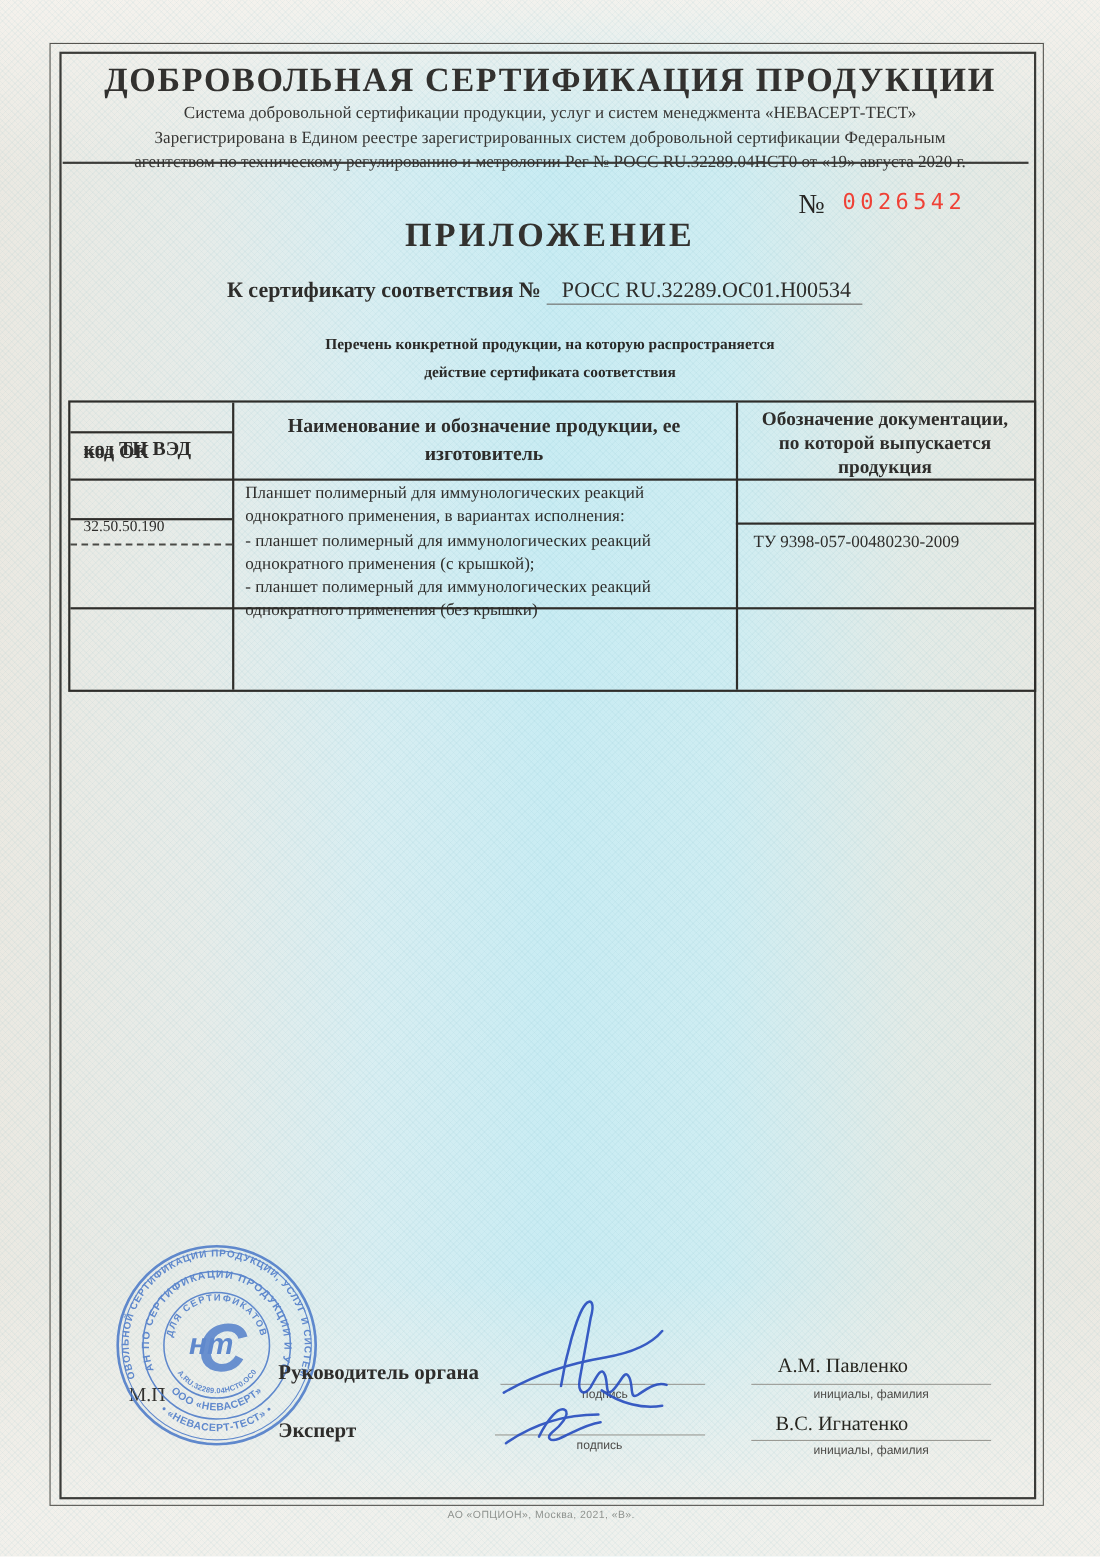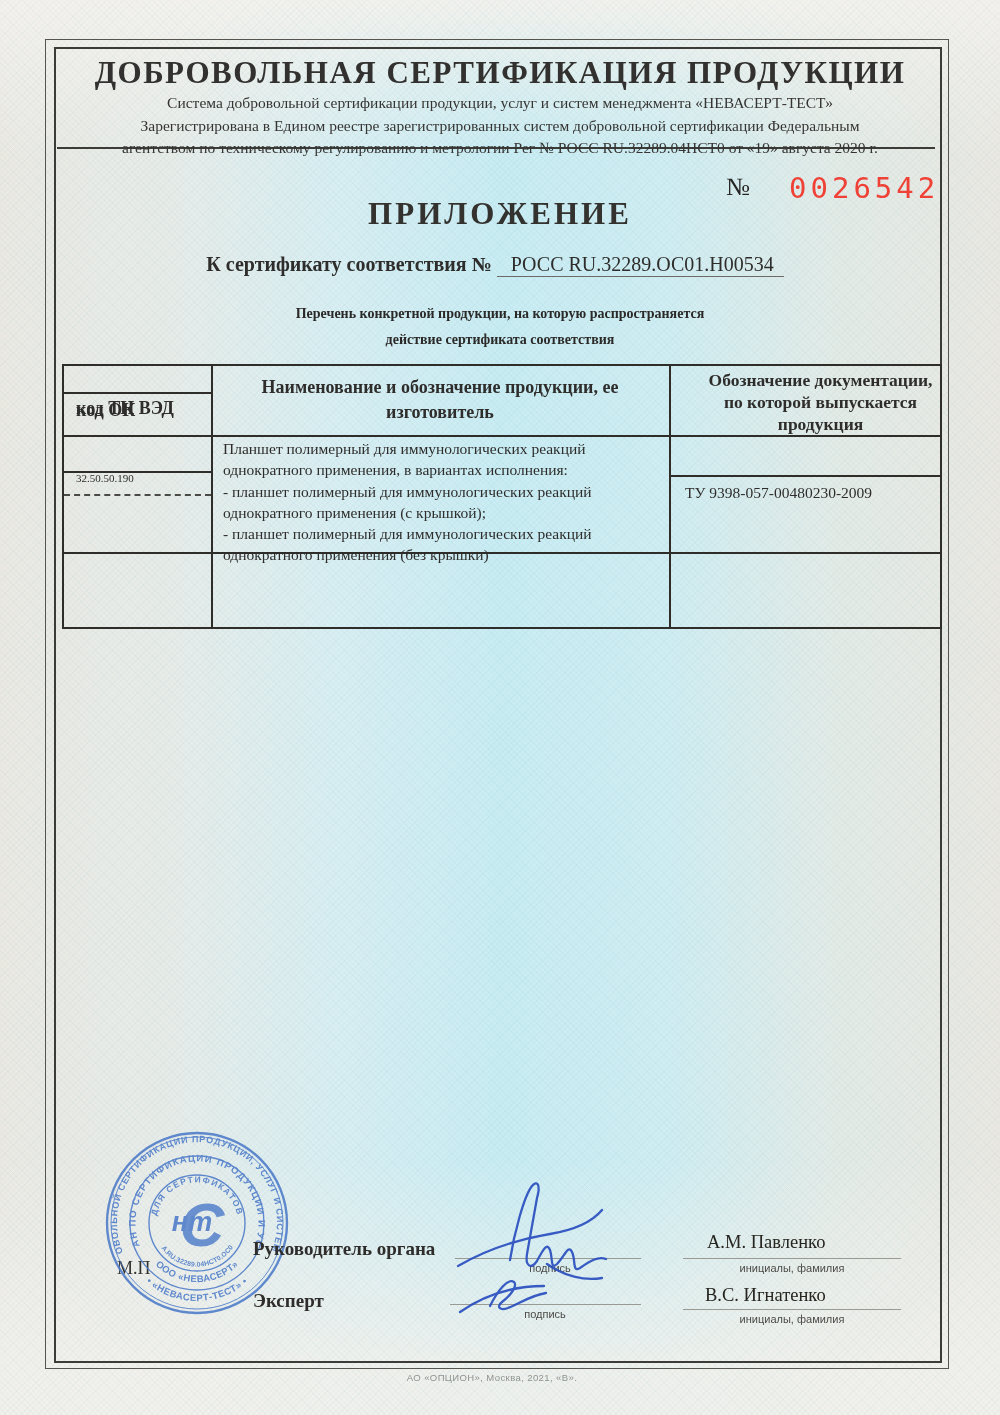"0026542" .serial-num { font-size: 29px -> 20px; margin-left: 23px -> none }
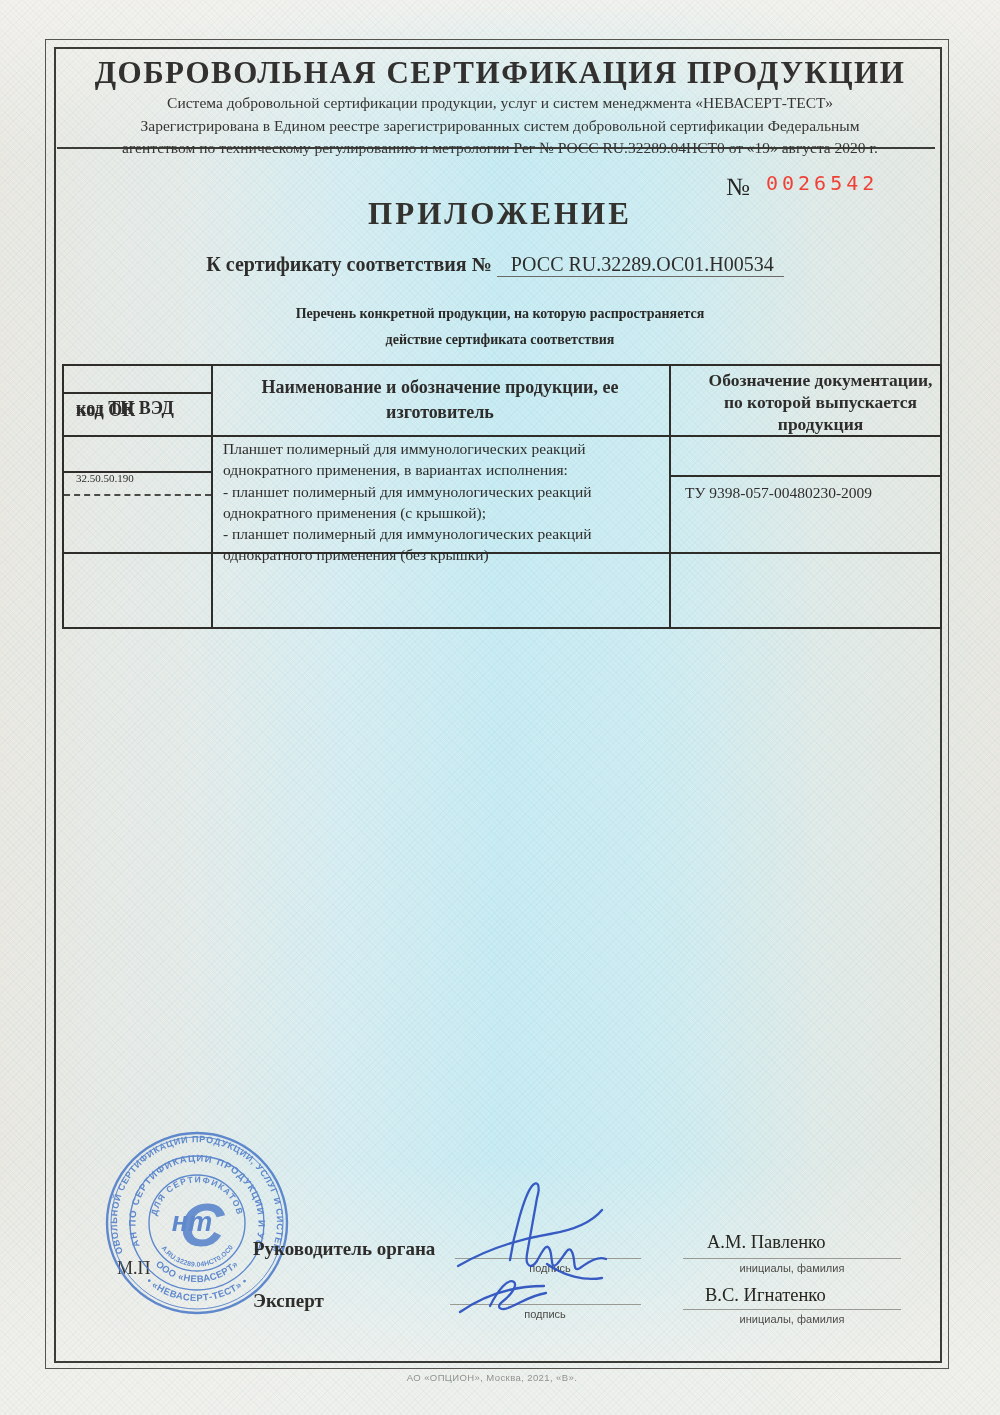"Обозначение документации, по которой" .c3h { margin-left: 16px -> none }
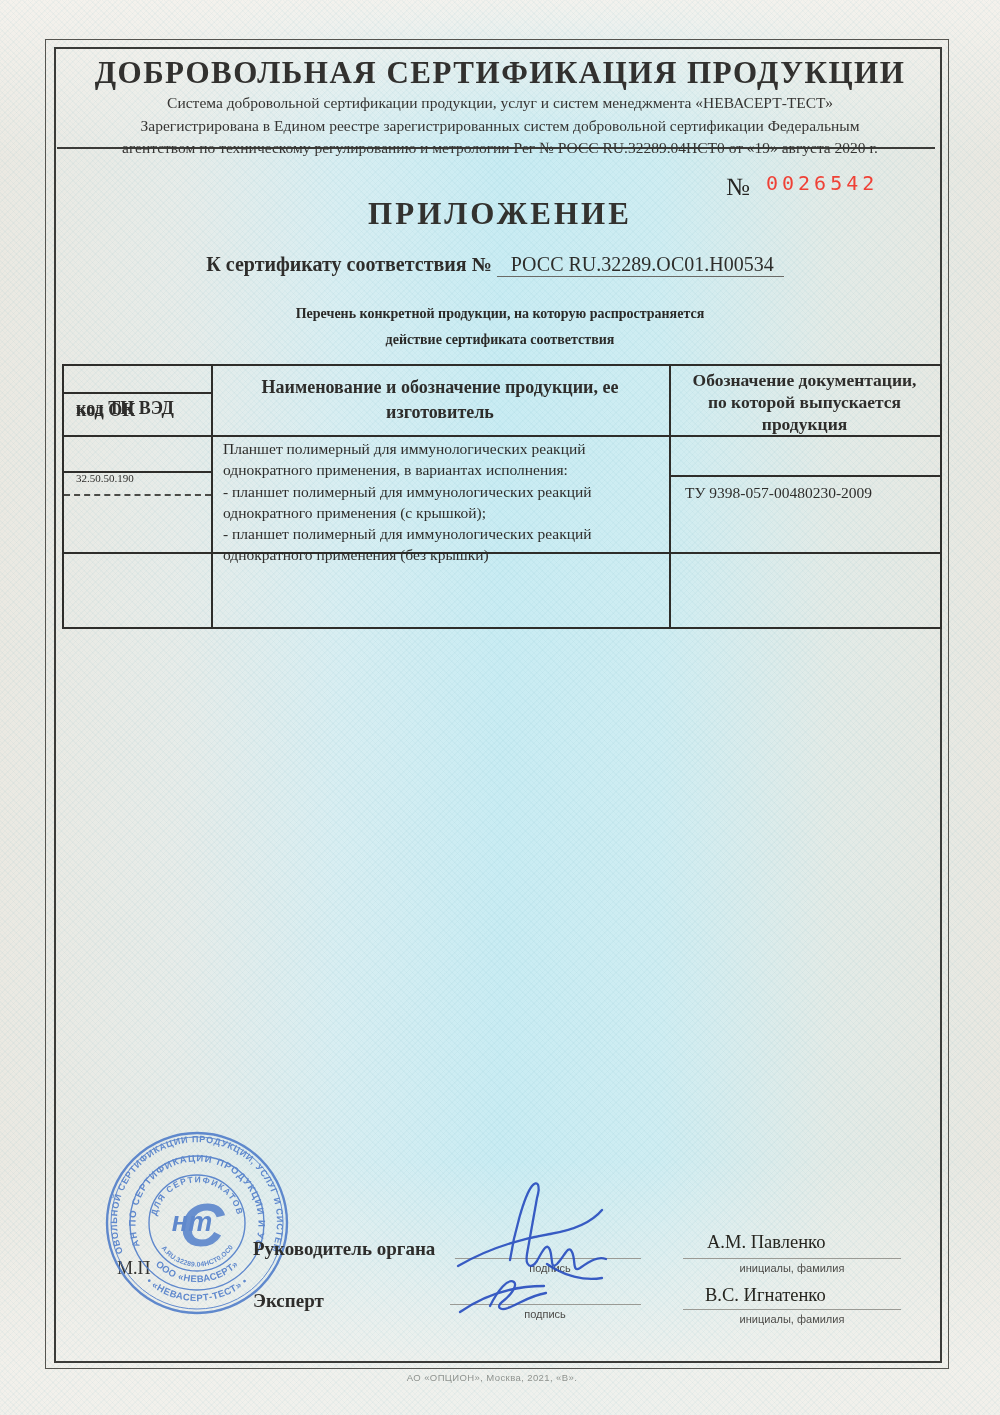"32.50.50.190" .c-code { font-size: 11px -> 14px }
